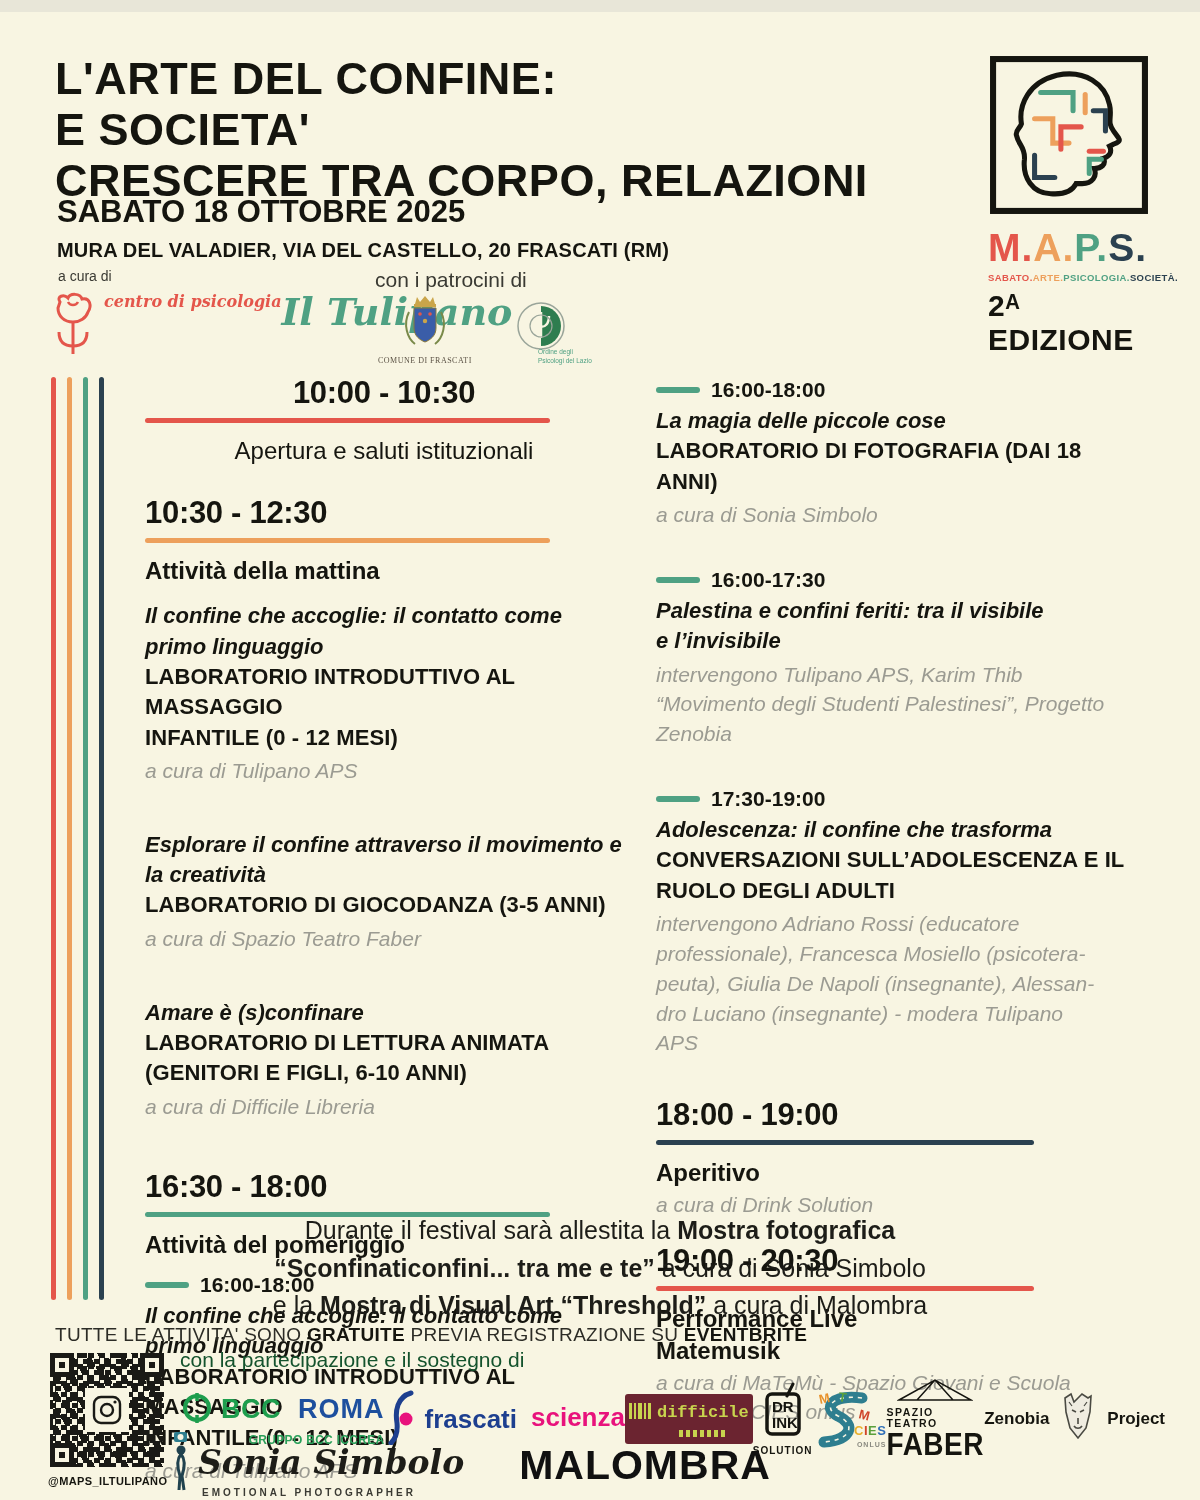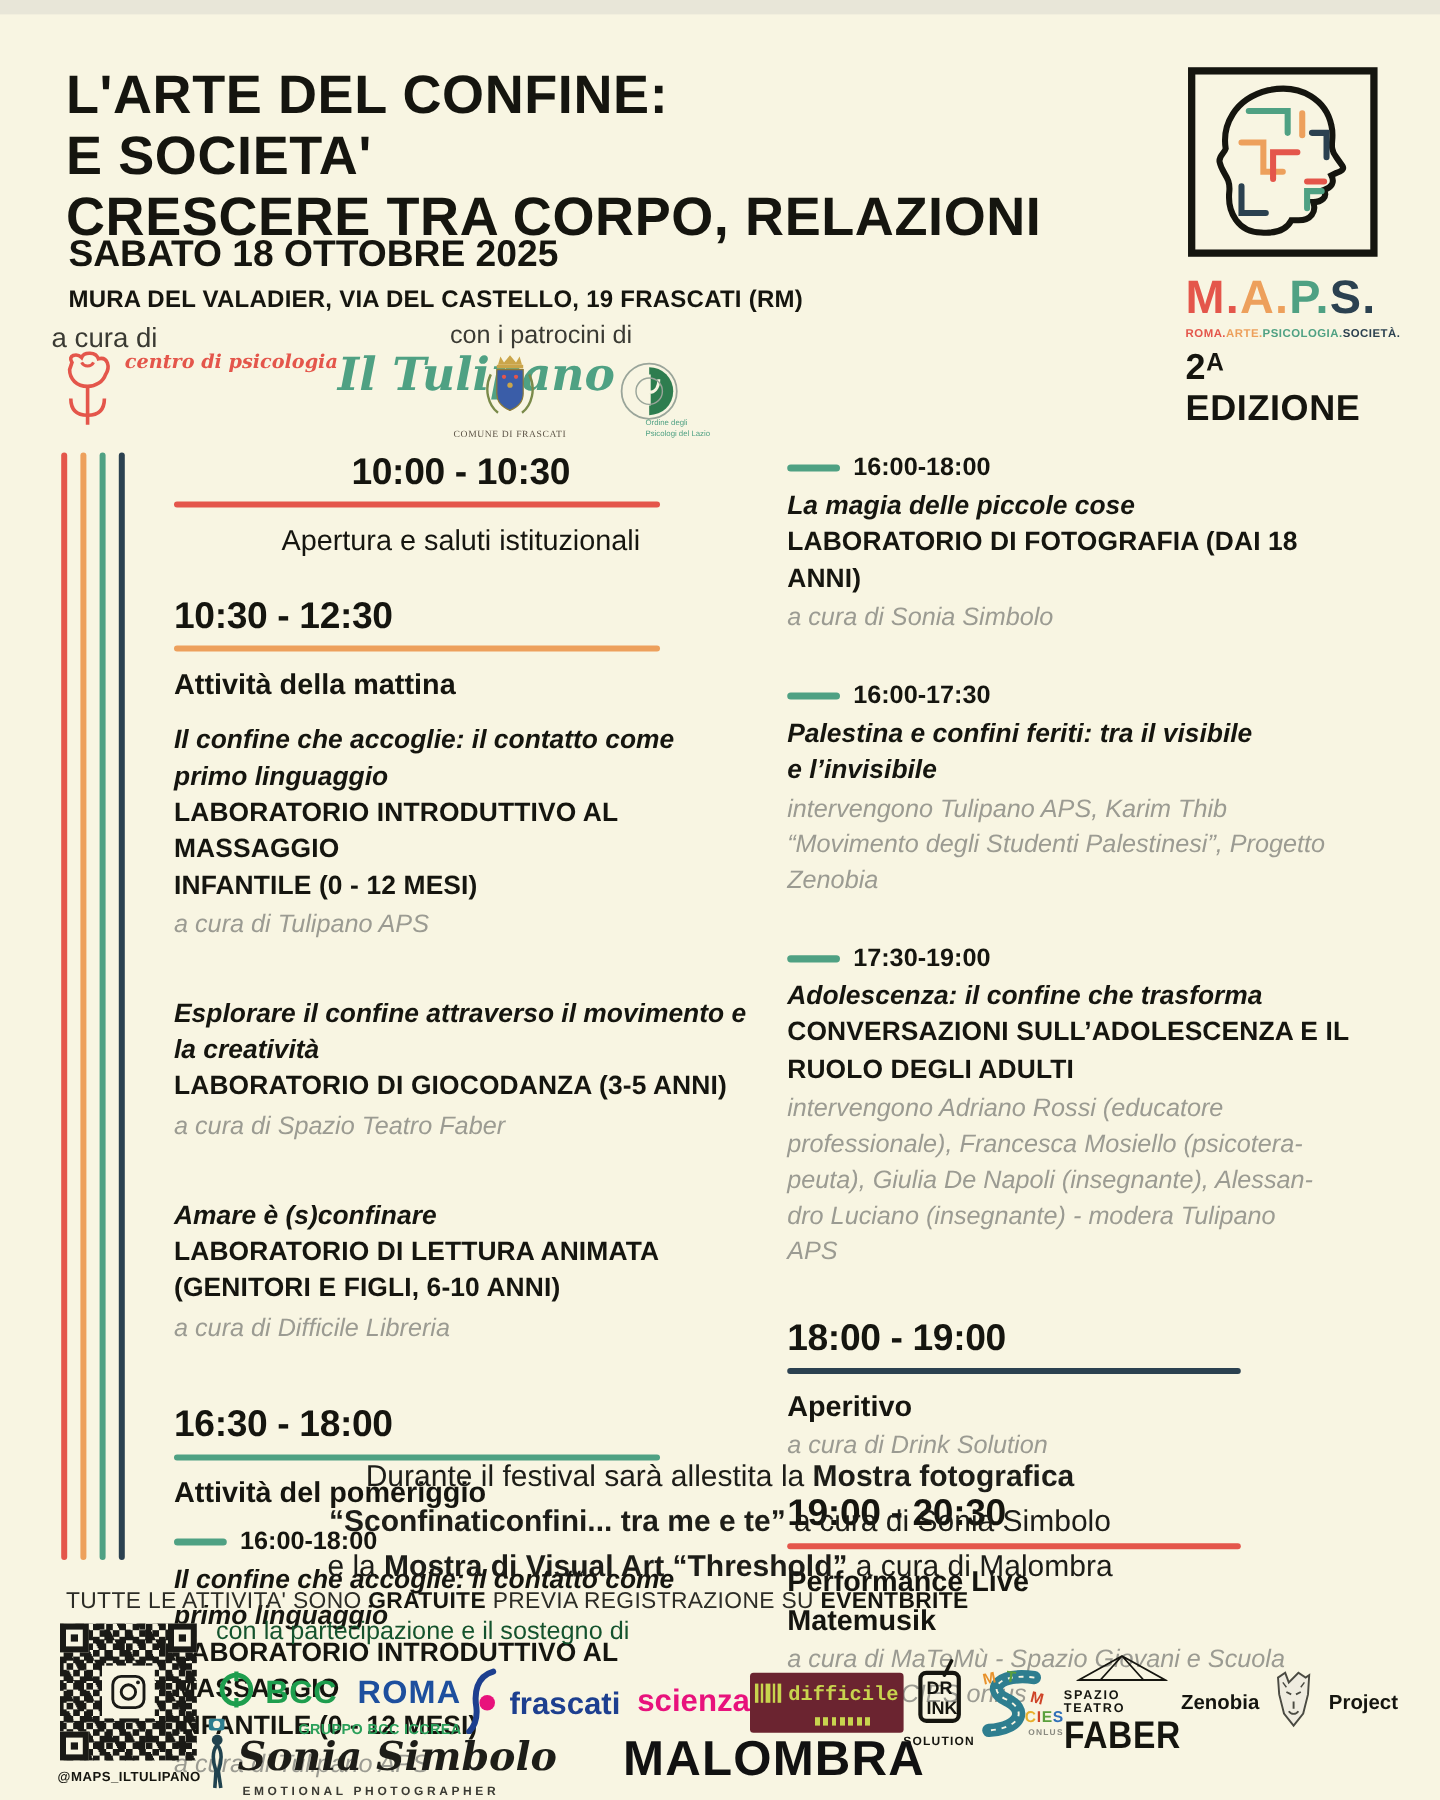"MURA DEL VALADIER, VIA DEL" div.venue { text: 19 -> 20 }
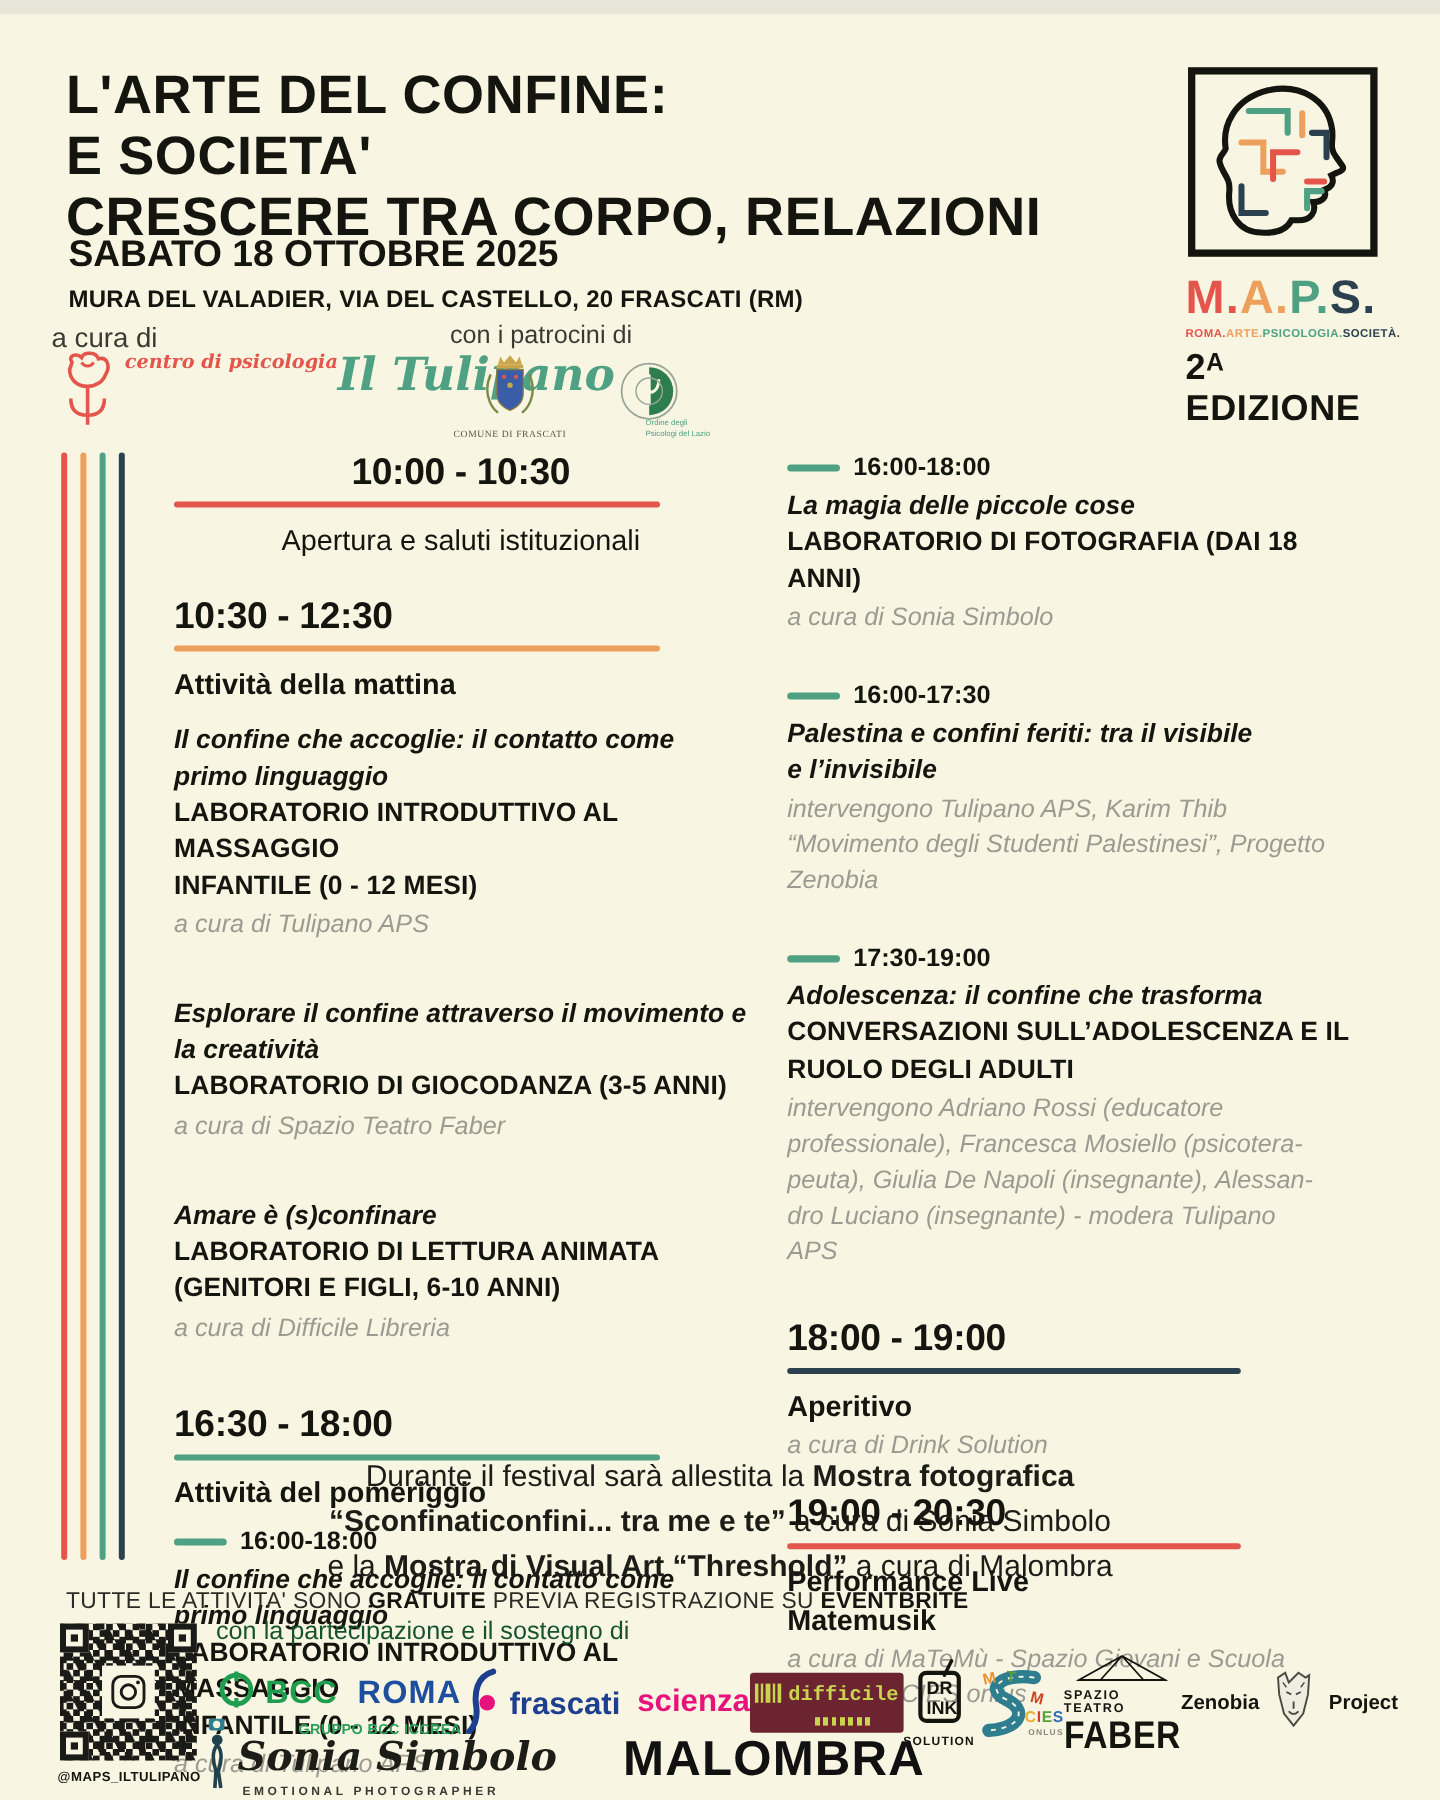"a cura di" .curated { font-size: 23px -> 14px; left: 43px -> 58px }
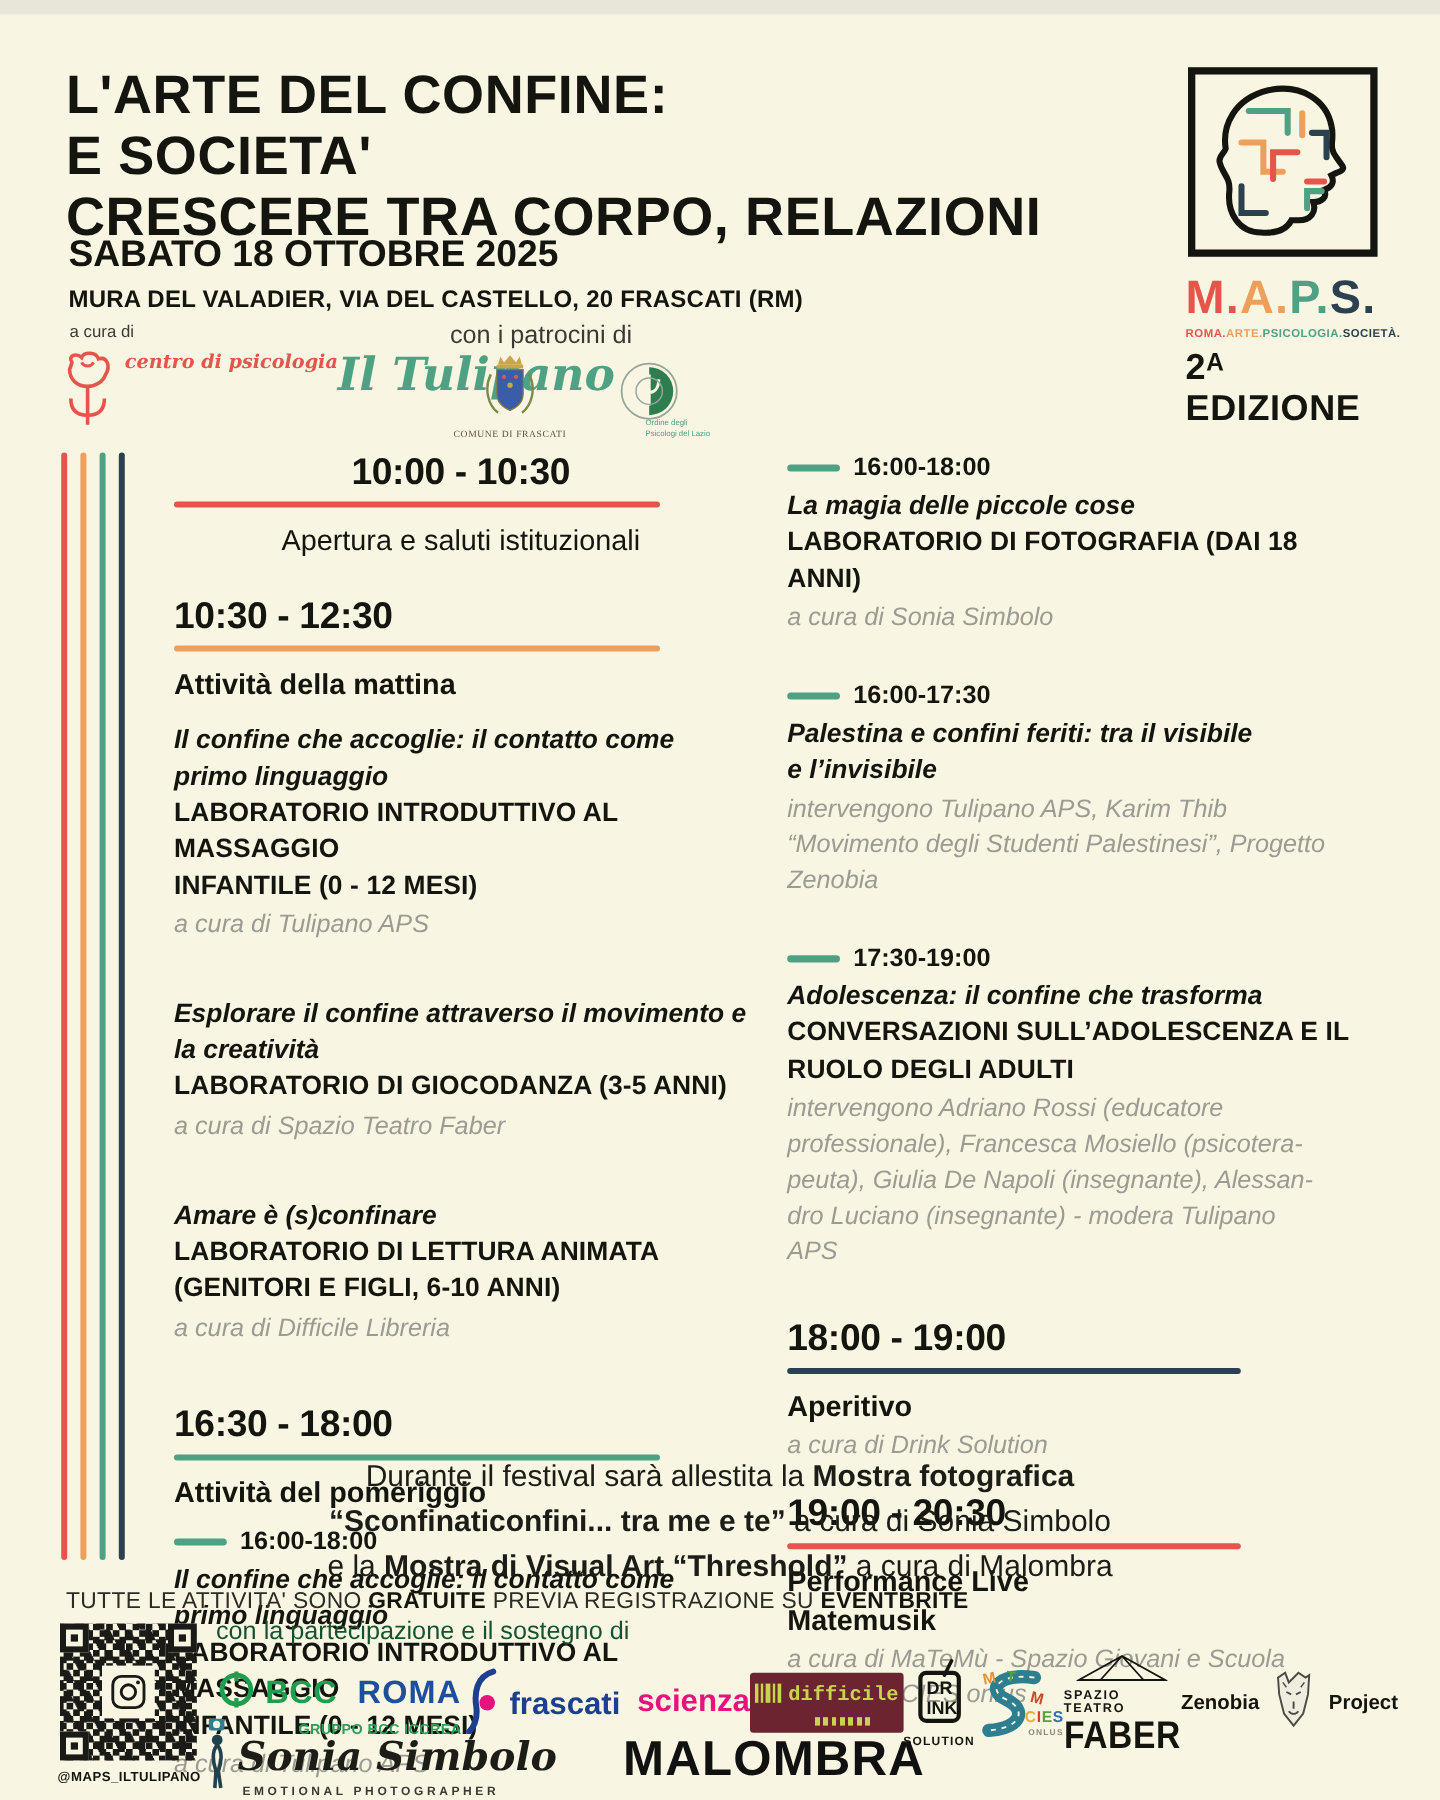"ROMA." span.c-red { text: ROMA -> SABATO }
